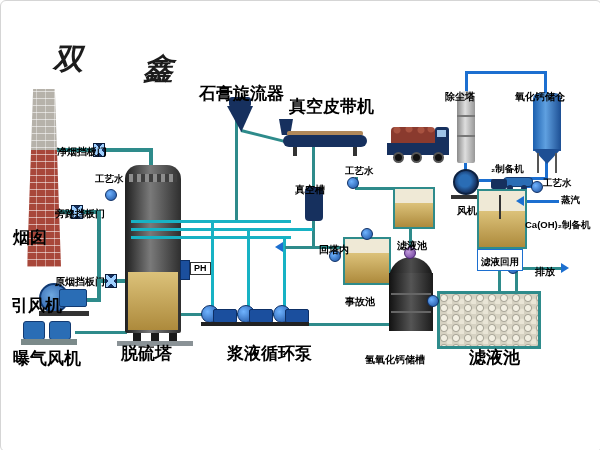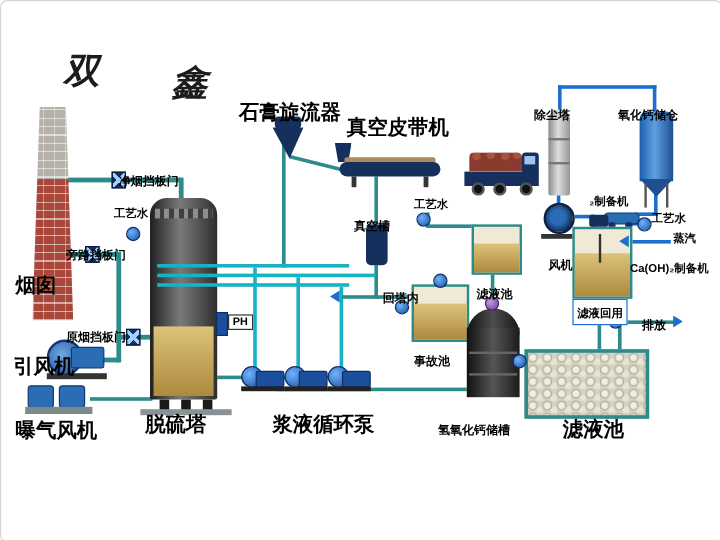"净烟挡板门" div.lbl { padding-left: 42px -> none }
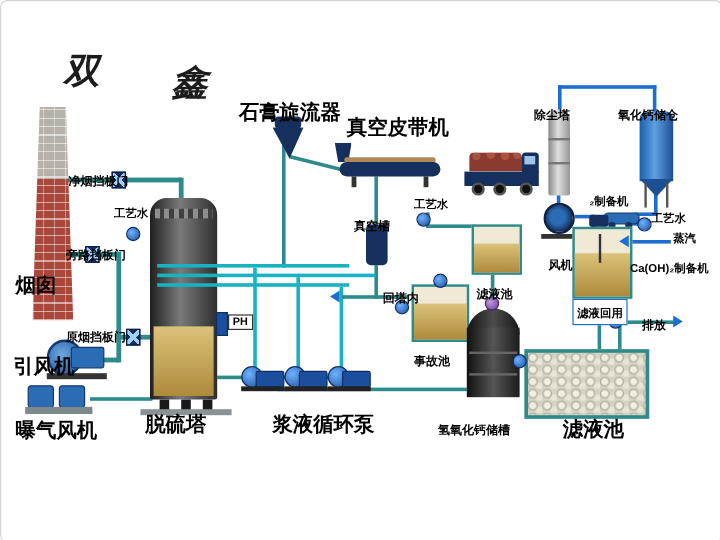"风机" div.lbl { top: 204px -> 193px }
